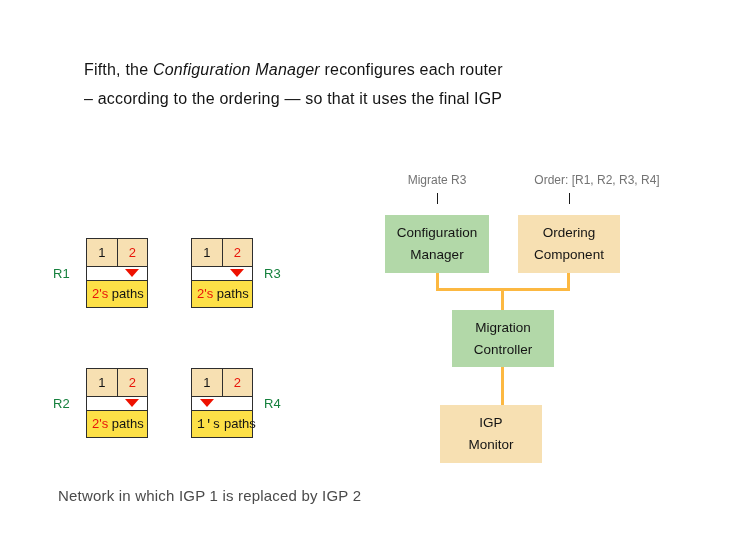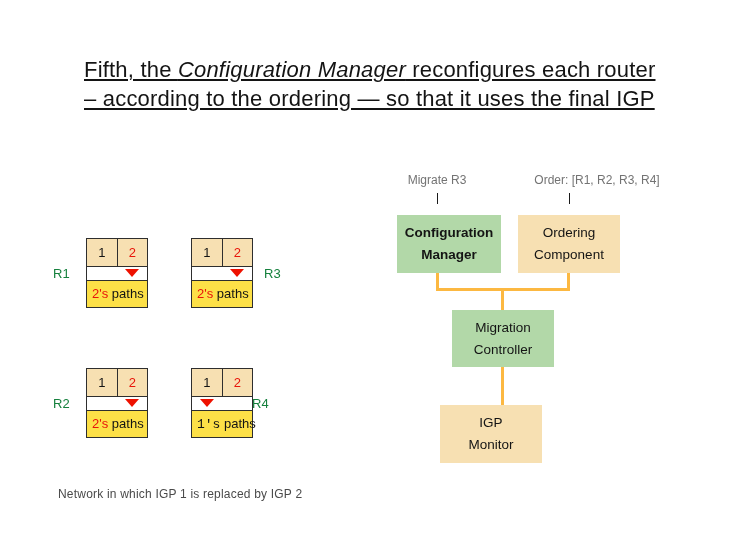"Fifth, the Configuration Manager" .title { font-size: 22px -> 16px; text-decoration: underline -> none }
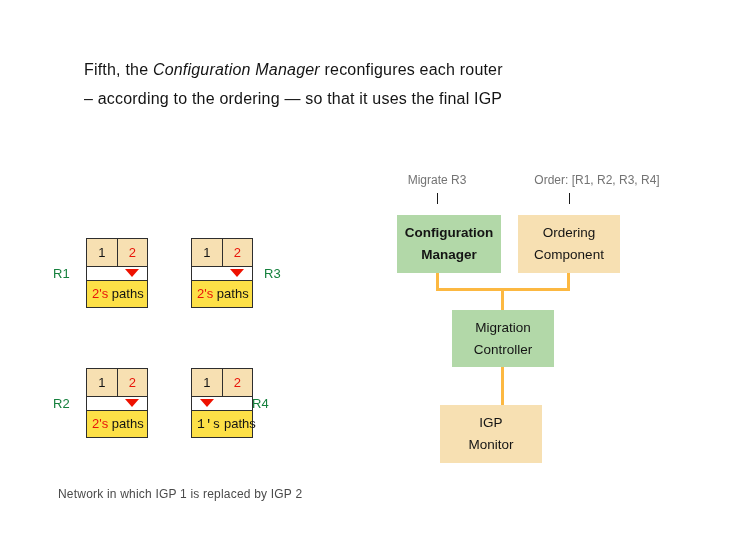"Configuration" div.box { font-weight: bold -> none; left: 397px -> 385px }
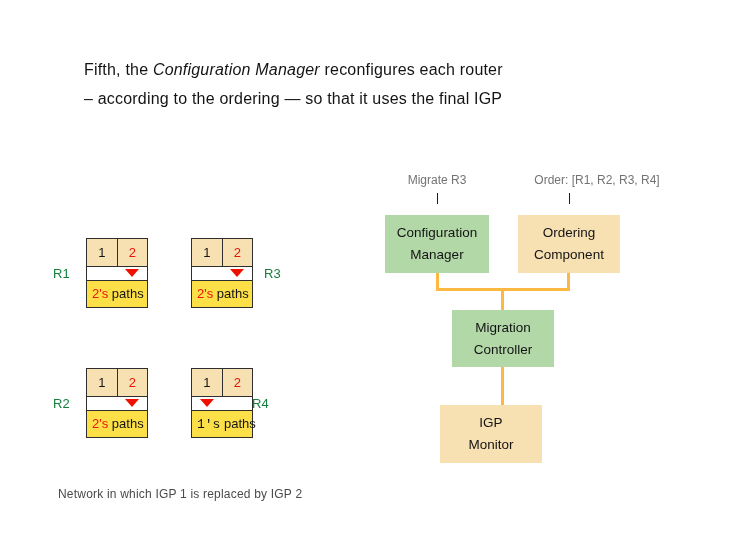"R4" div.rlabel { left: 252px -> 264px }
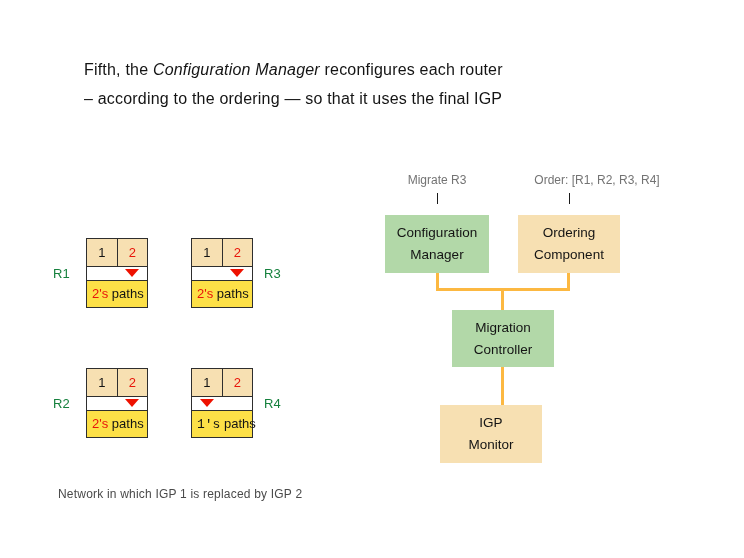"Network in which IGP 1" .caption { font-size: 12px -> 15px }
